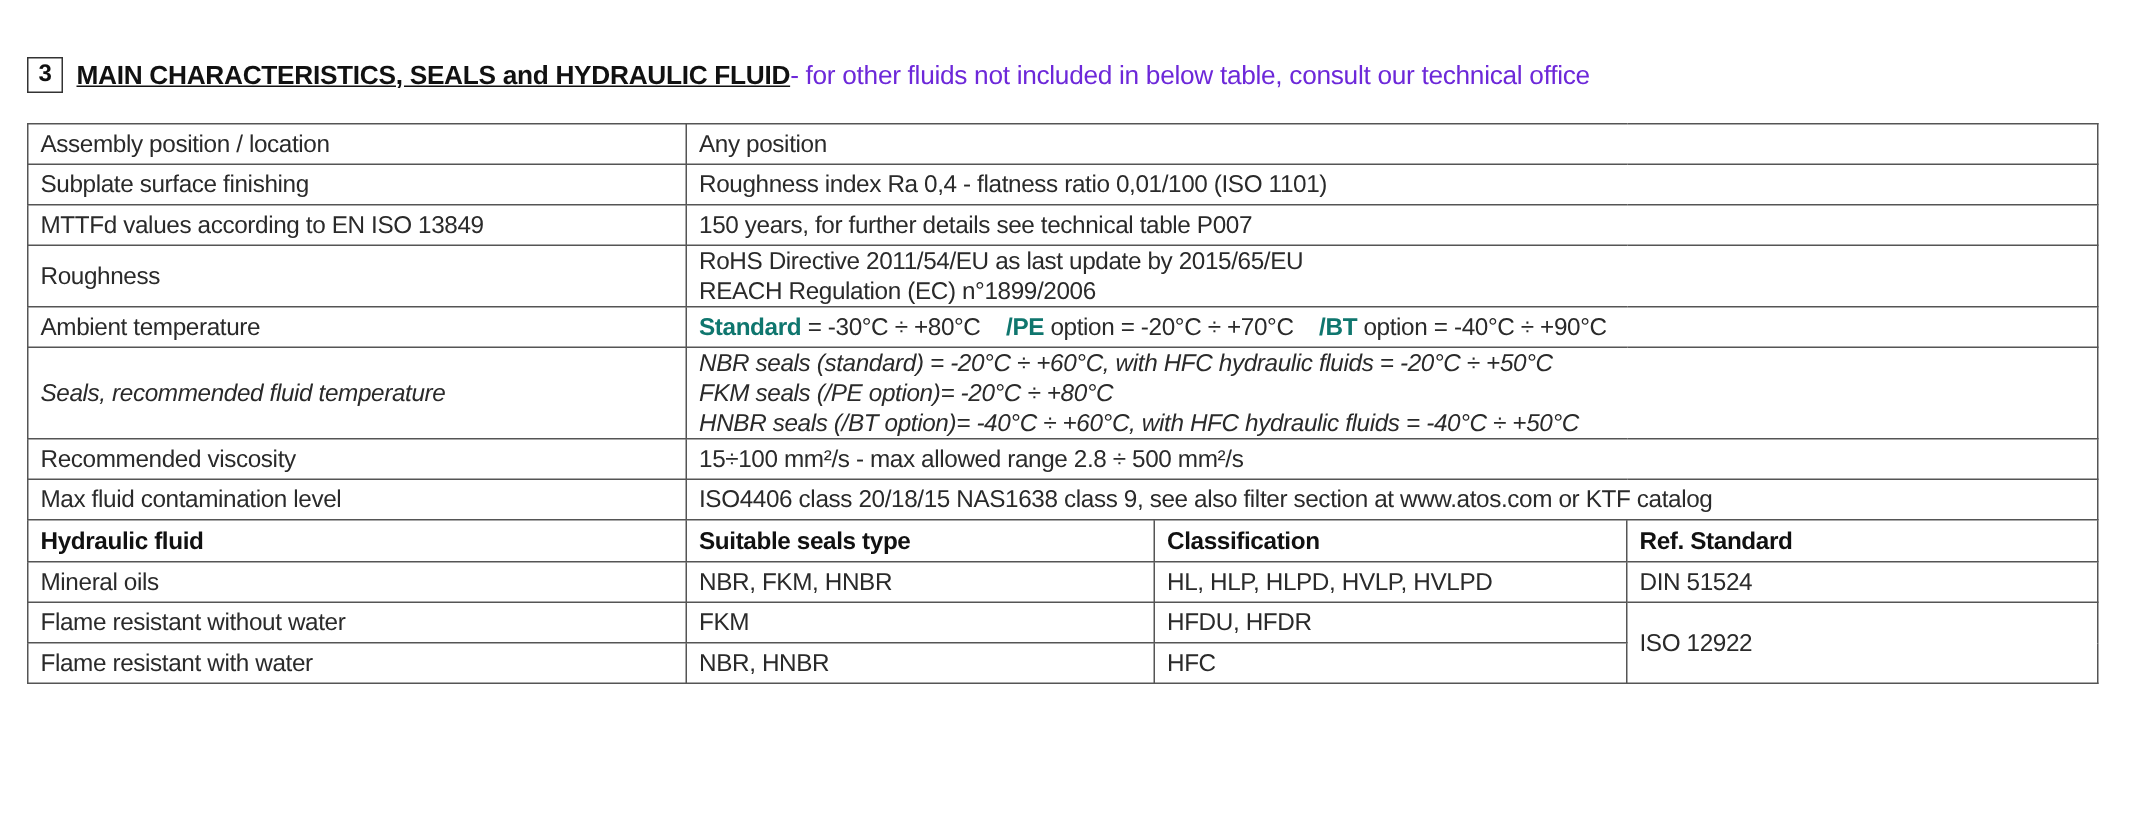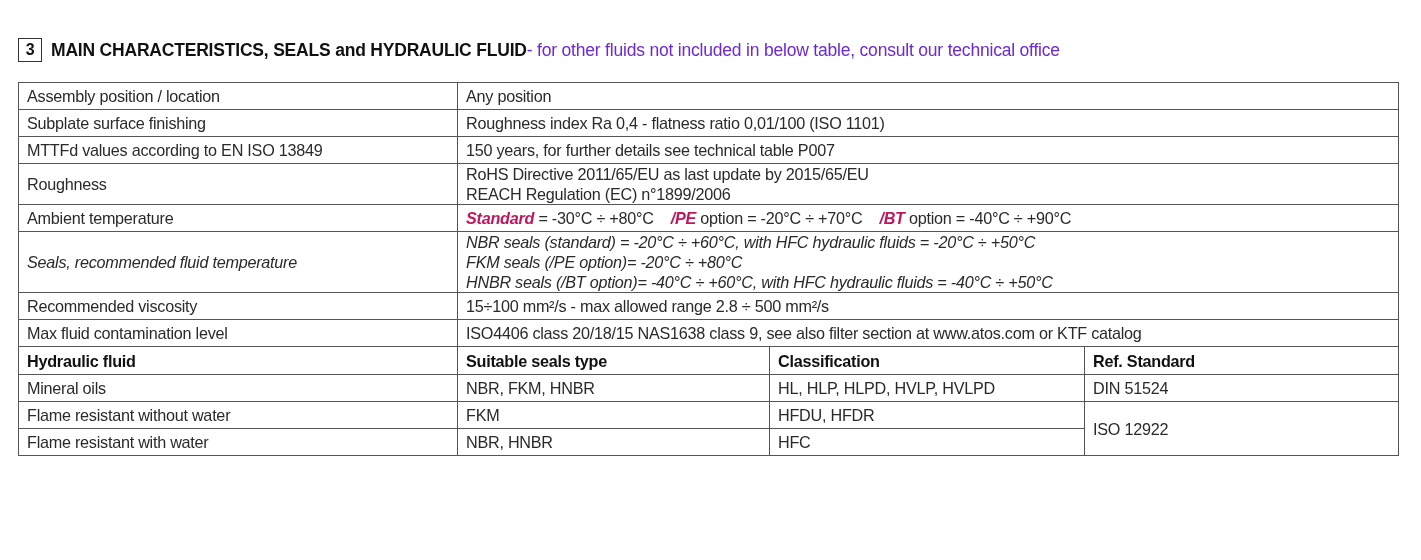"MAIN CHARACTERISTICS, SEALS and" .heading .bold { text-decoration: none -> underline }
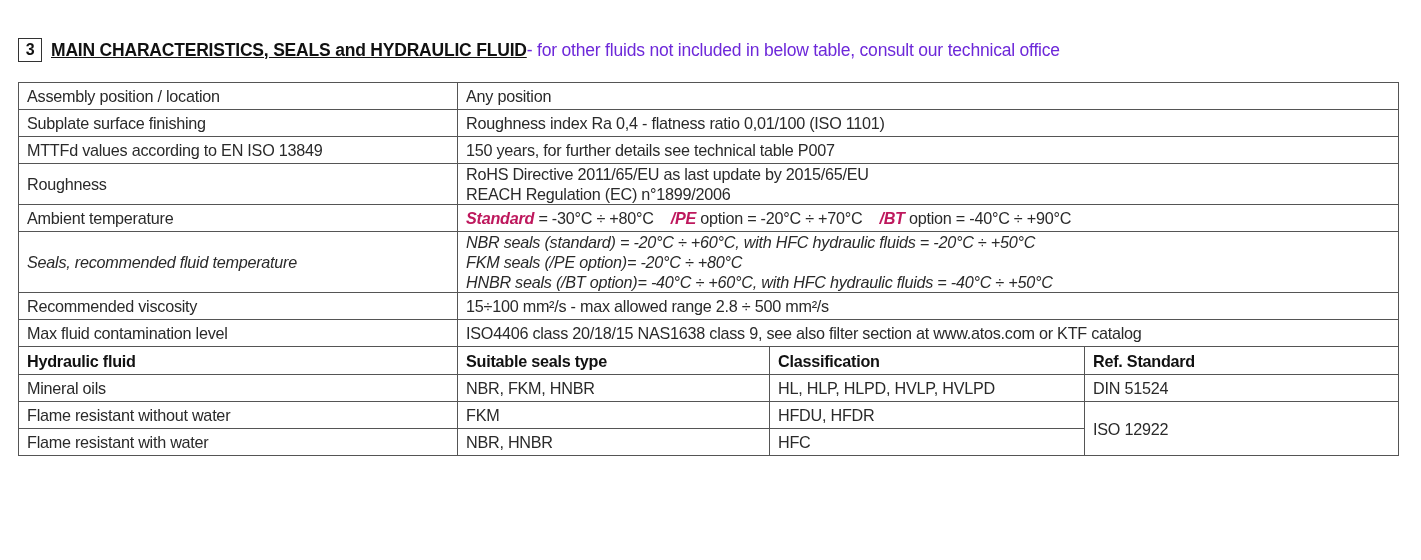"RoHS Directive 2011/65/EU as last" div { text: 2011/65/EU -> 2011/54/EU }
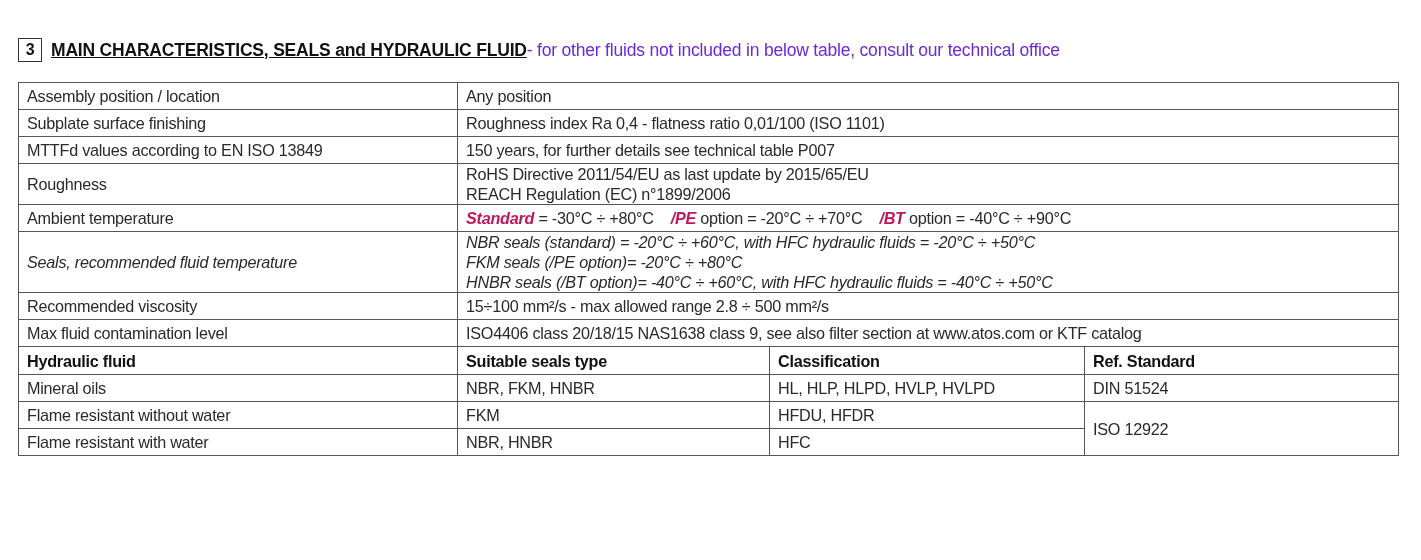"Standard" b { color: #be185d -> #0f766e; font-style: italic -> none }
